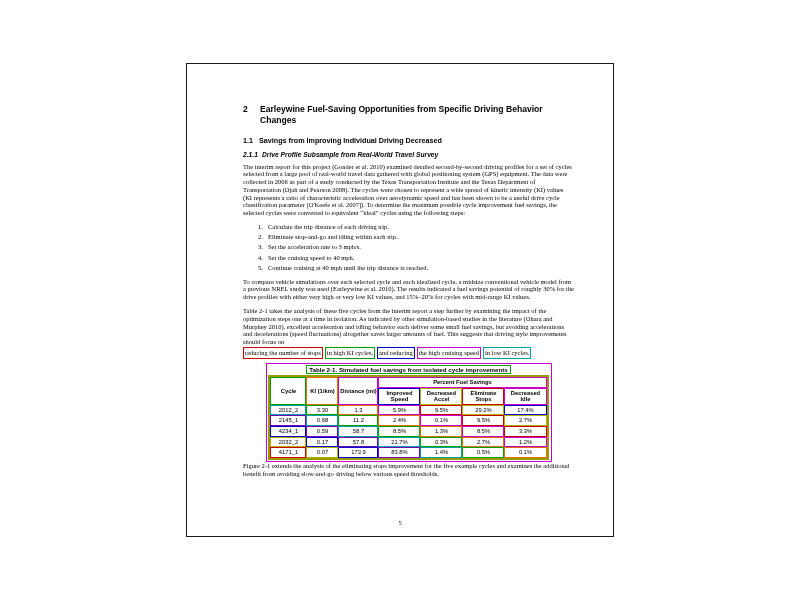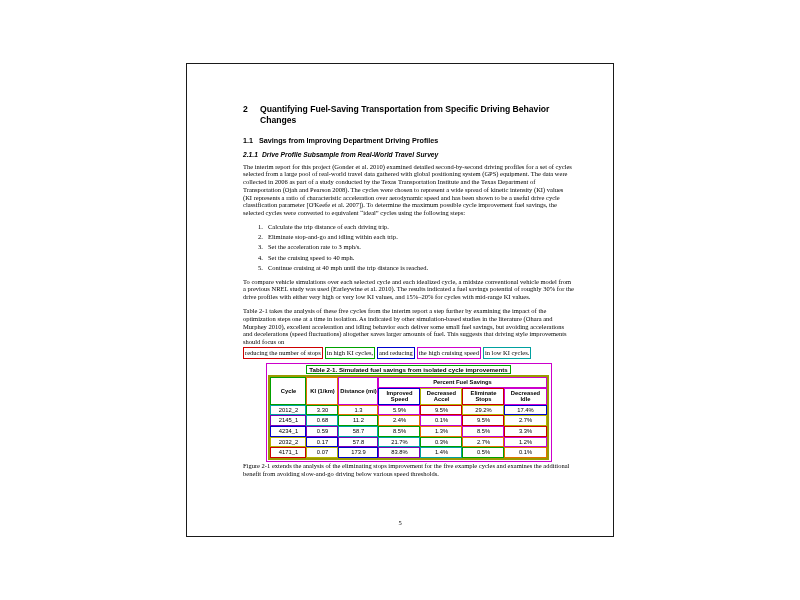"Quantifying Fuel-Saving Transportation" span { text: Quantifying Fuel-Saving Transportation -> Earleywine Fuel-Saving Opportunities }
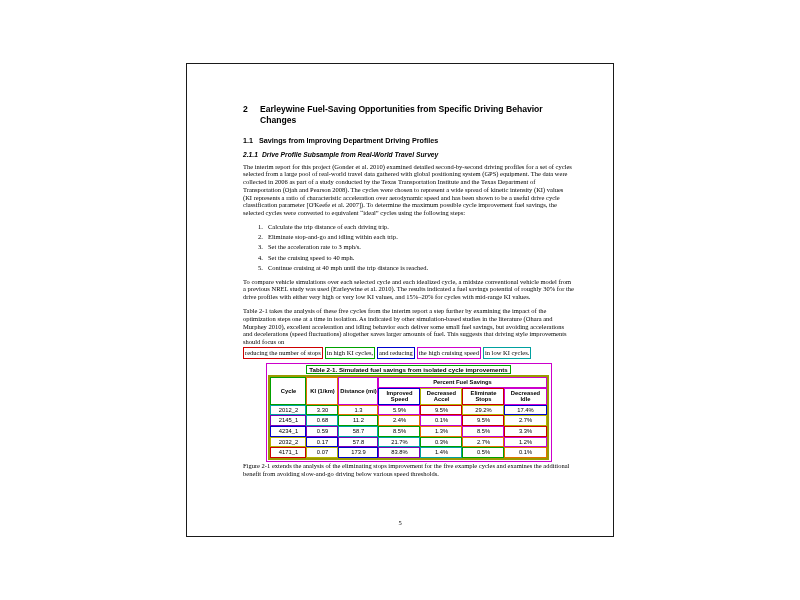"Savings from Improving Department" span { text: Department Driving Profiles -> Individual Driving Decreased }
